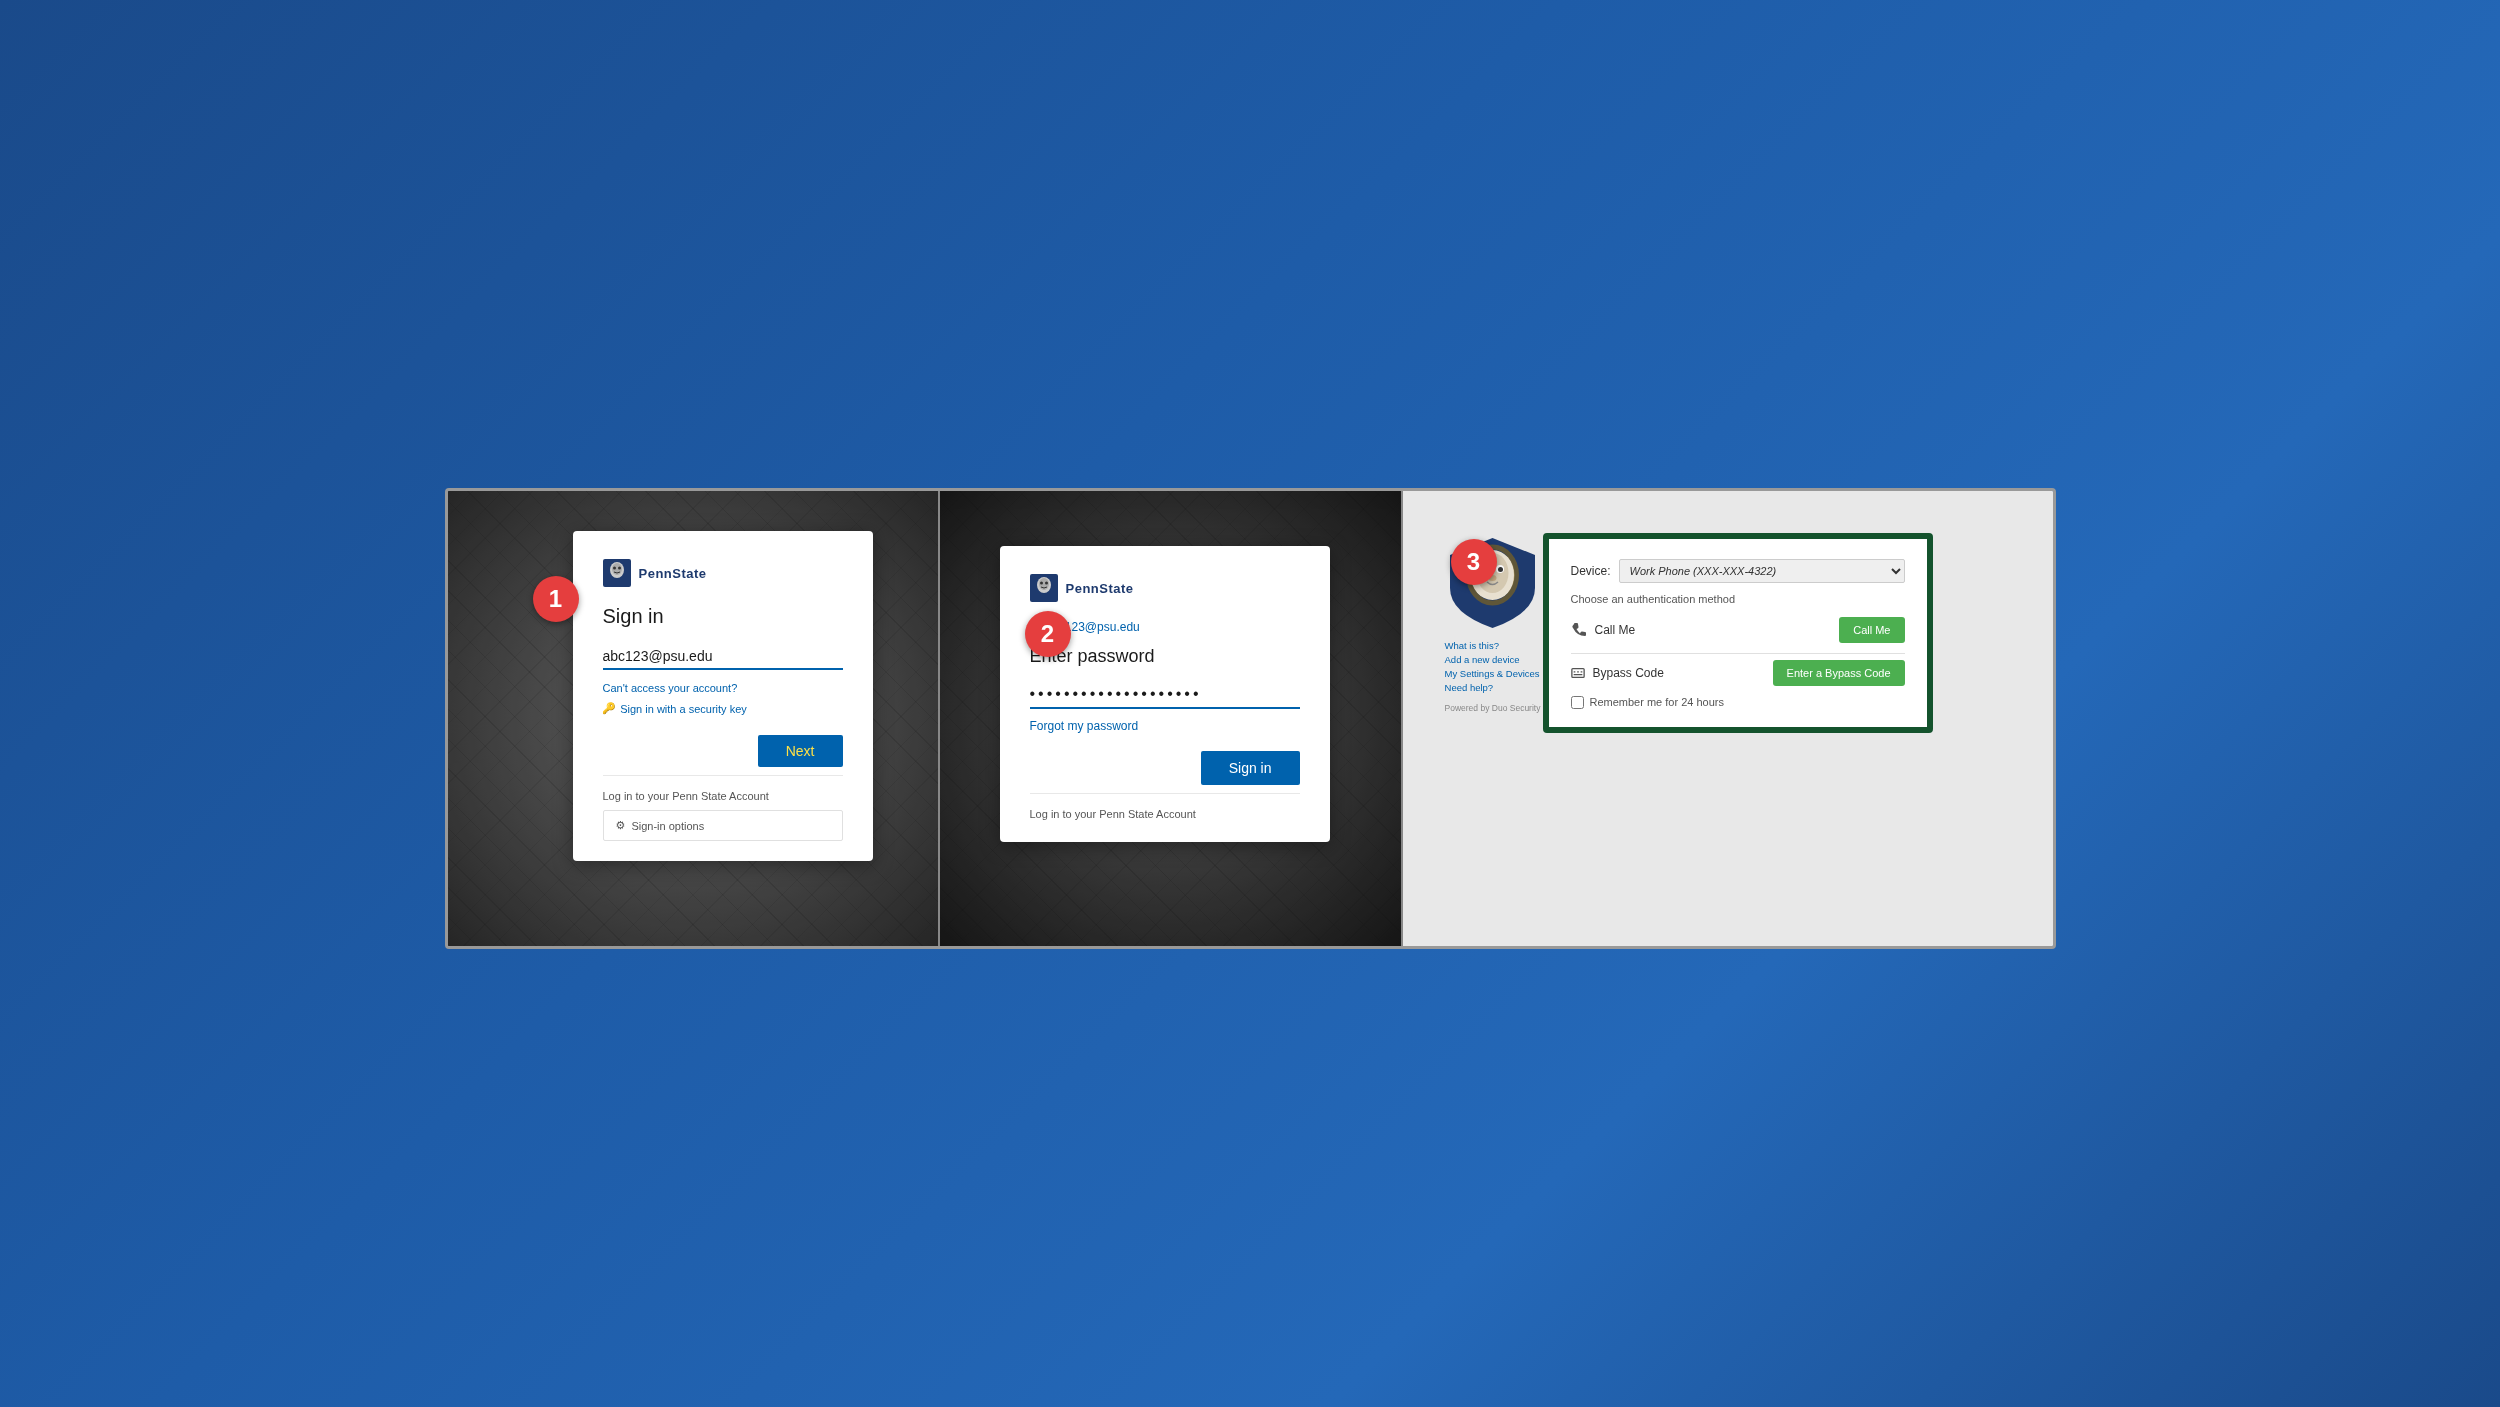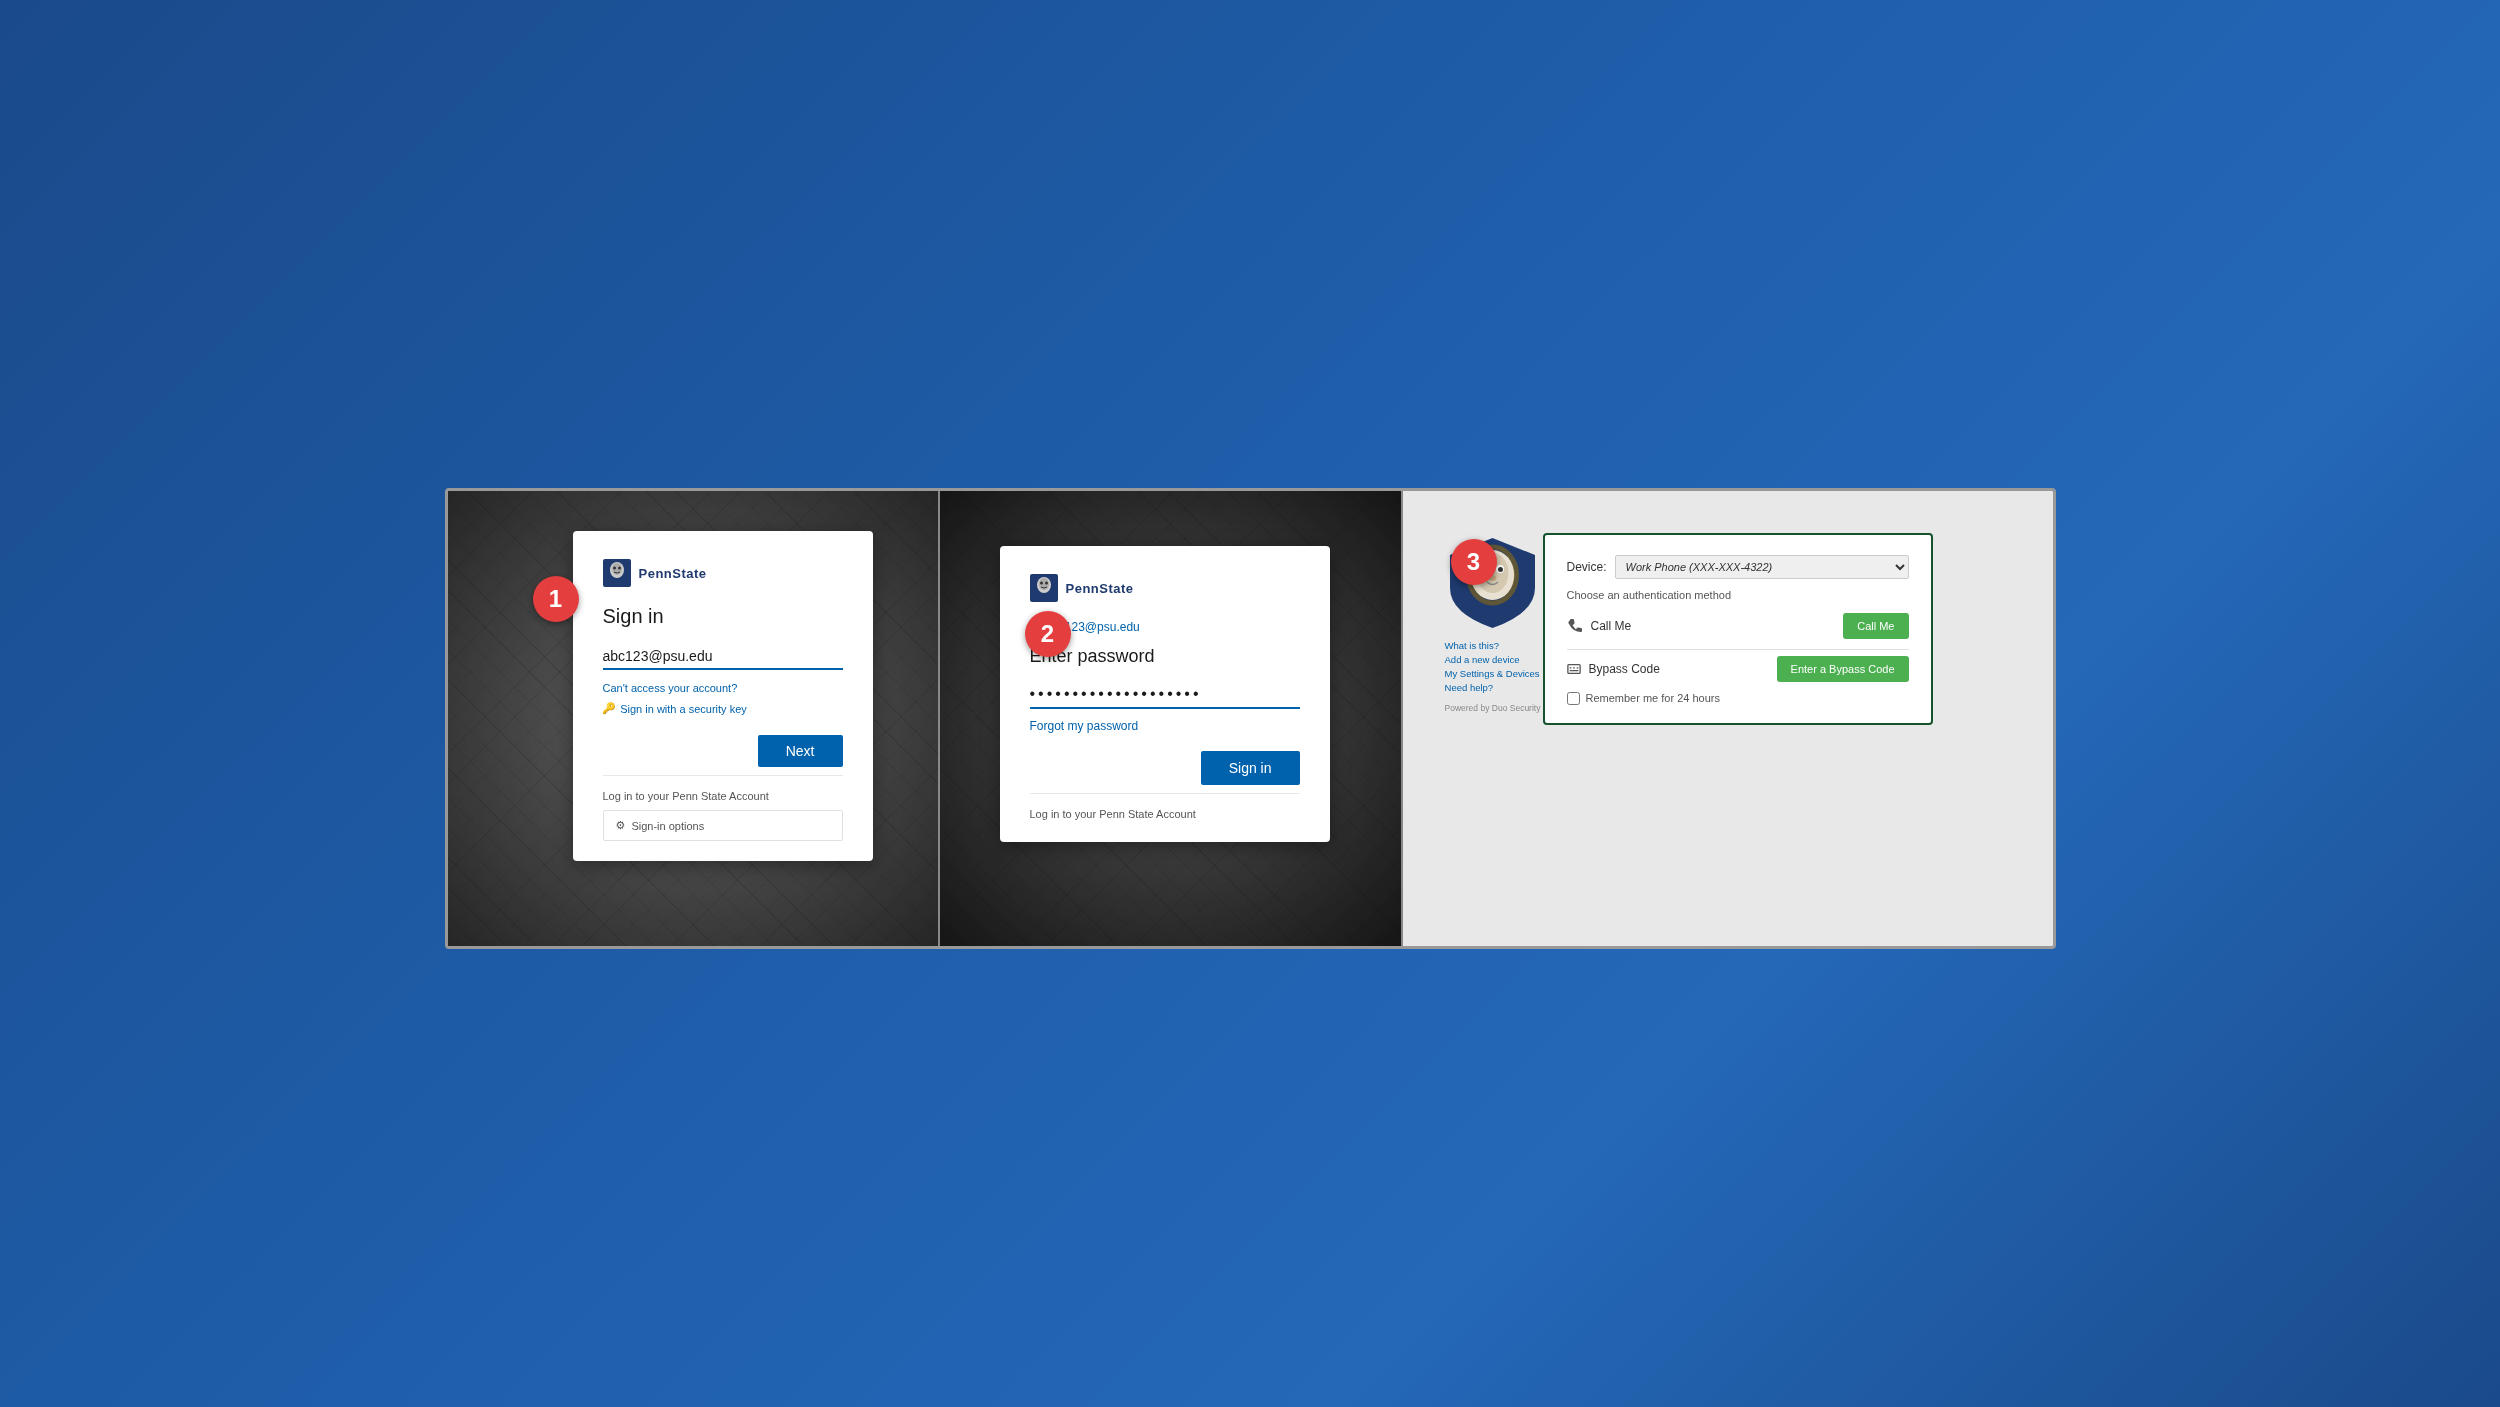"Device:" .duo-card { border: 2px solid #14532d -> 6px solid #14532d }
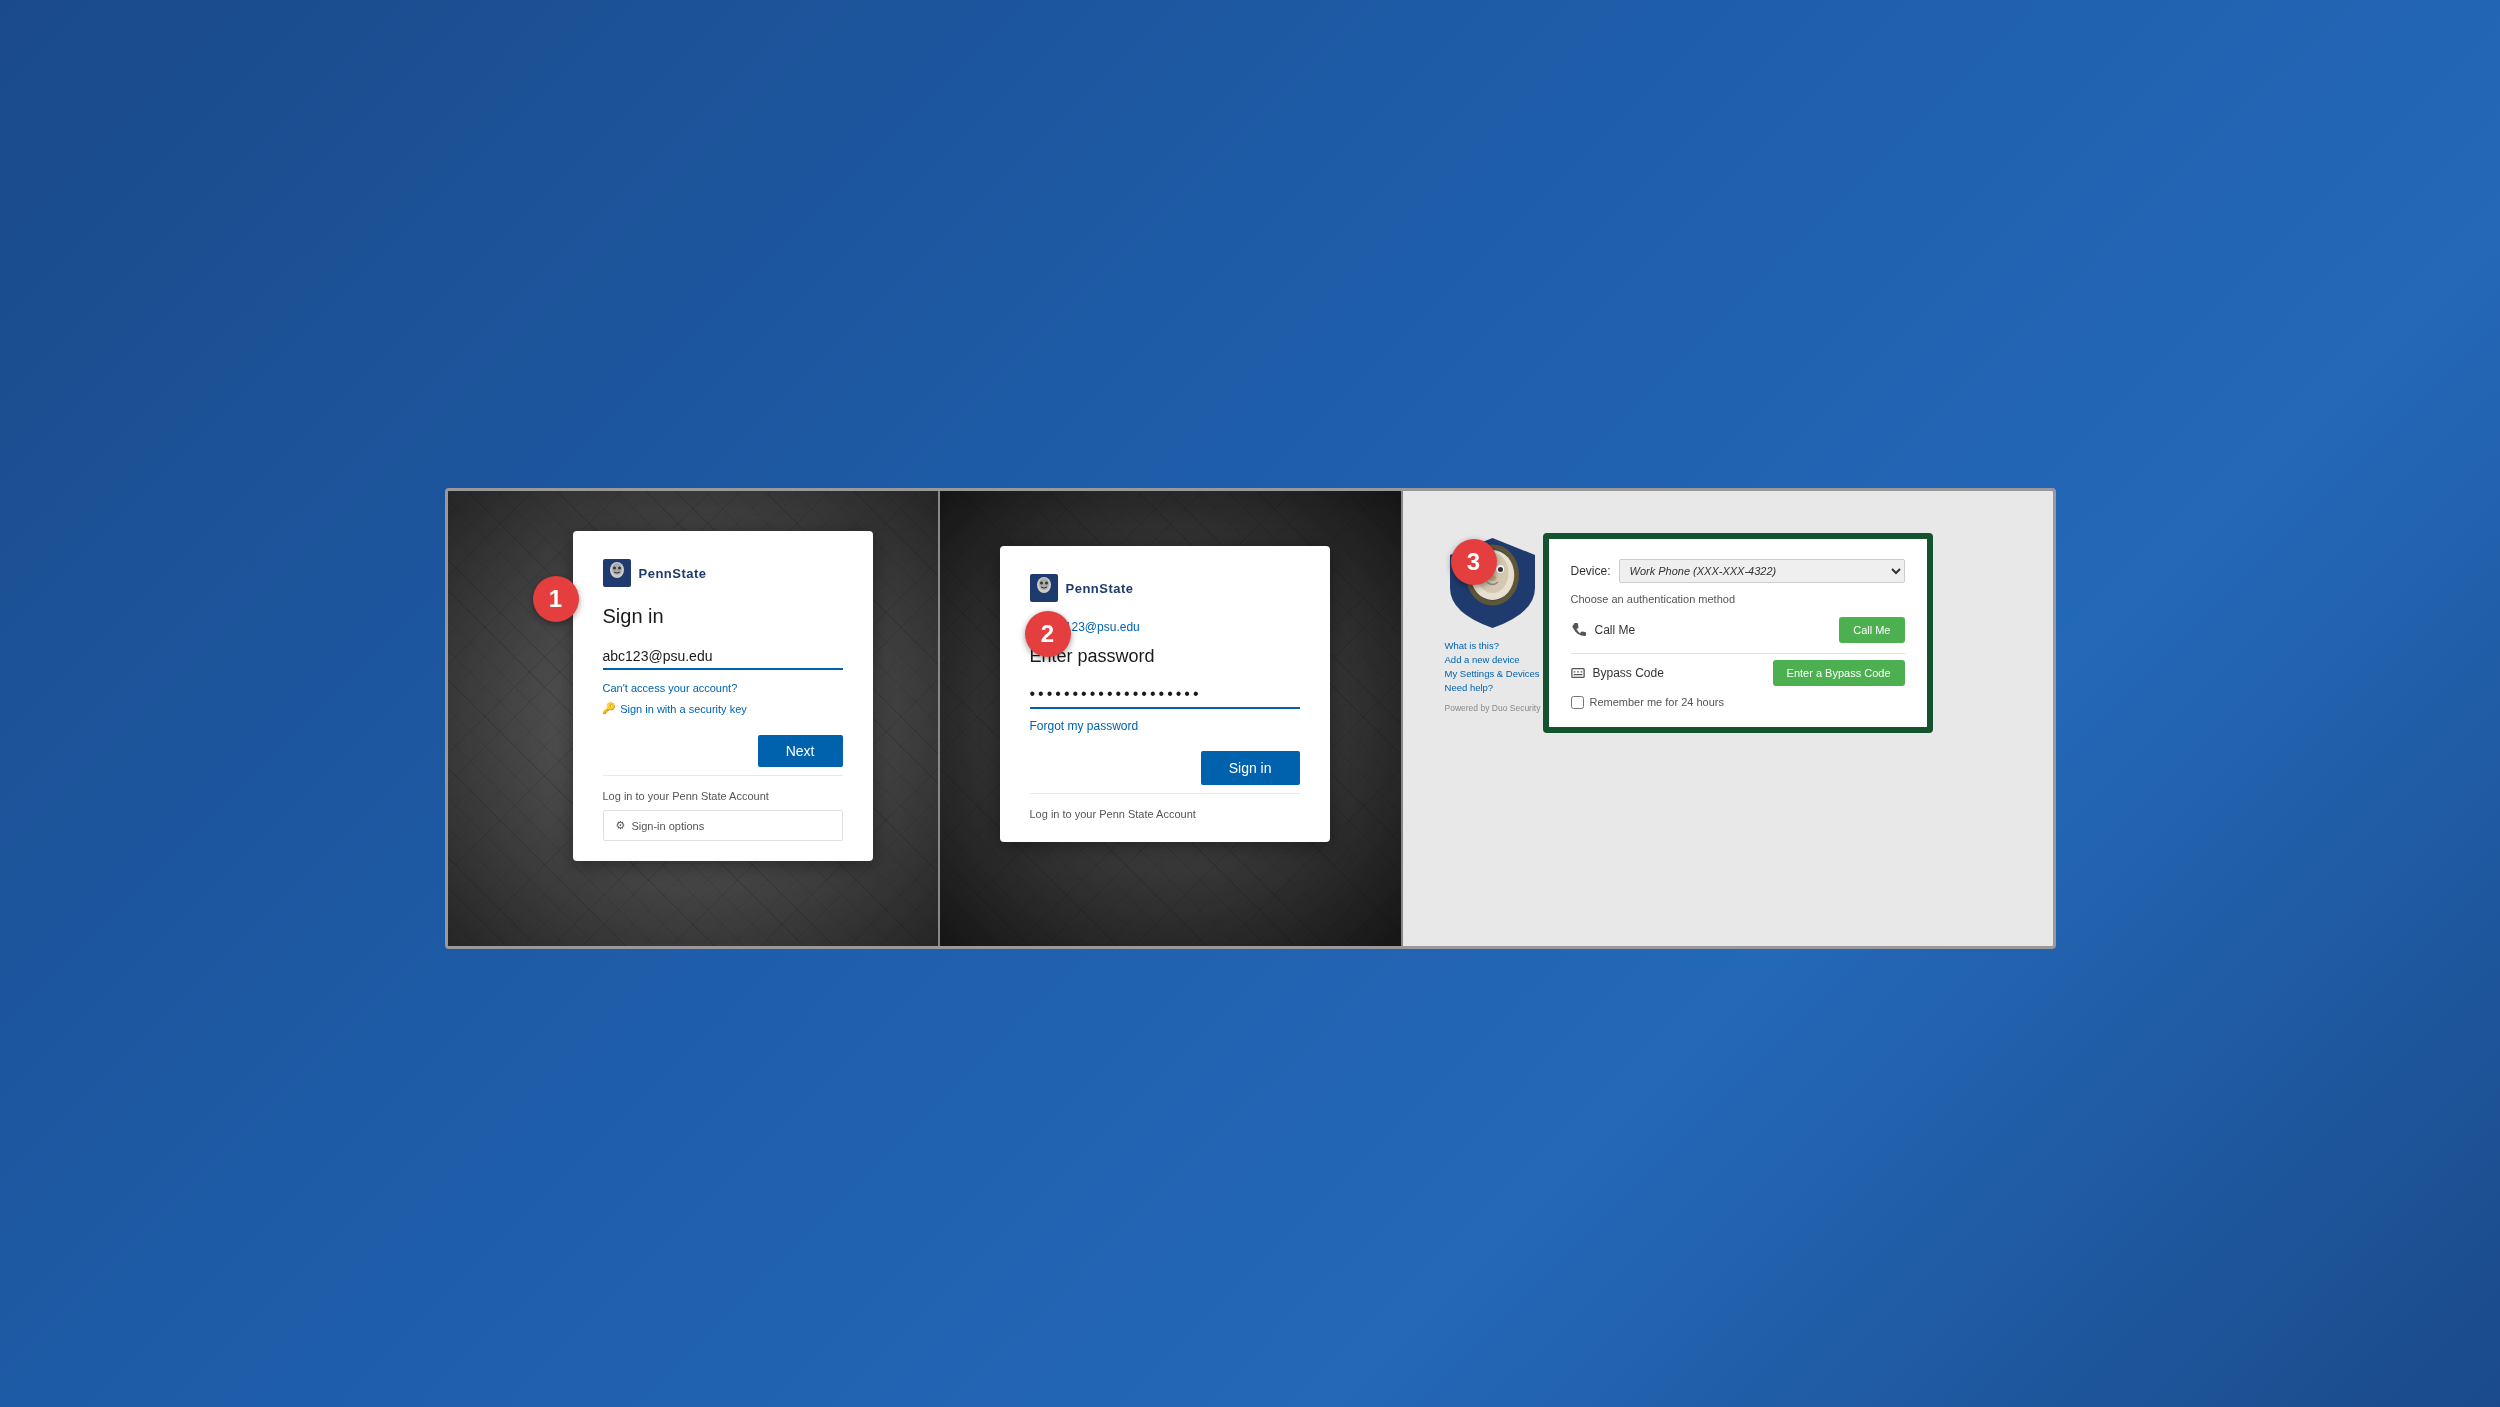"Next" .next-btn { color: #ffffff -> #fde047 }
